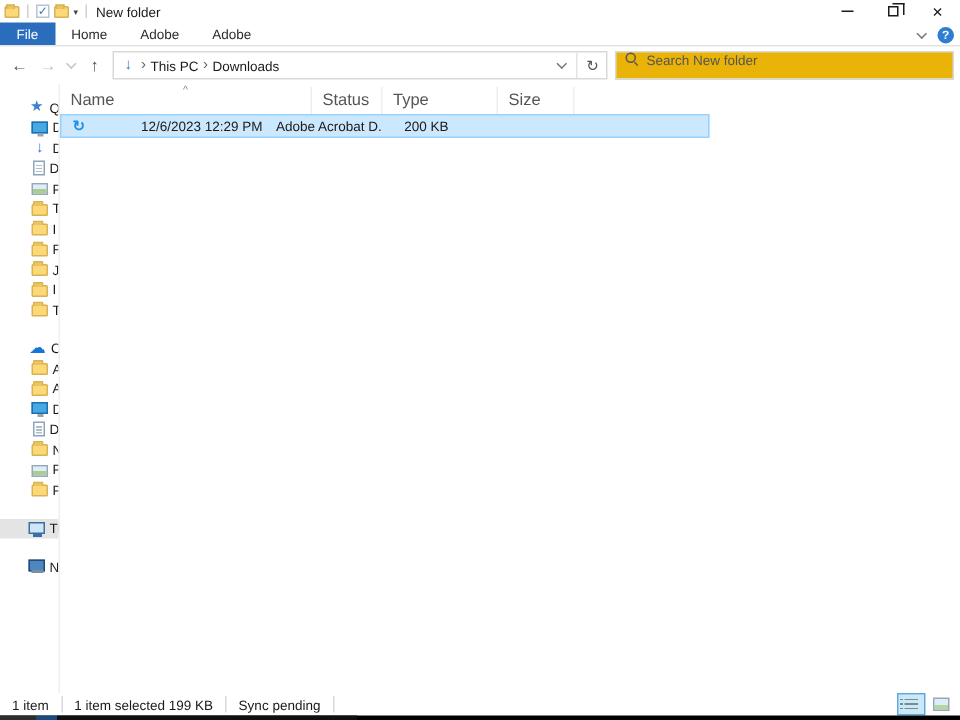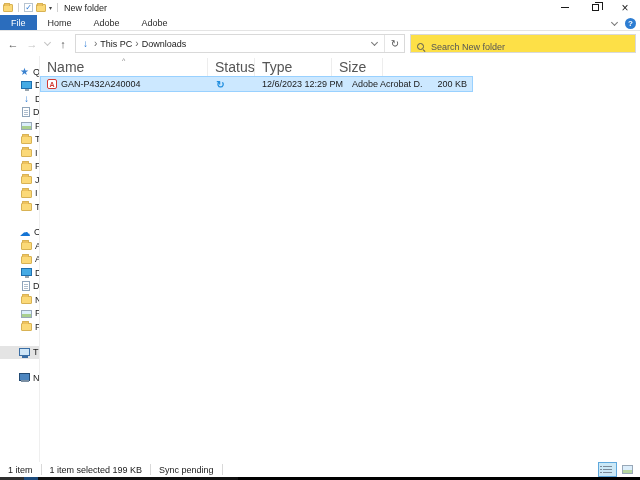"Search New folder" .searchbox { align-items: flex-end -> flex-start; background: #fde047 -> #eab308 }
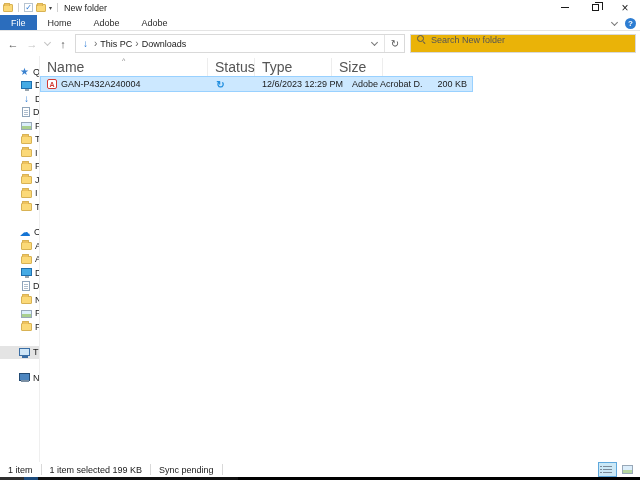"Name" .col-h { font-size: 14px -> 11px }
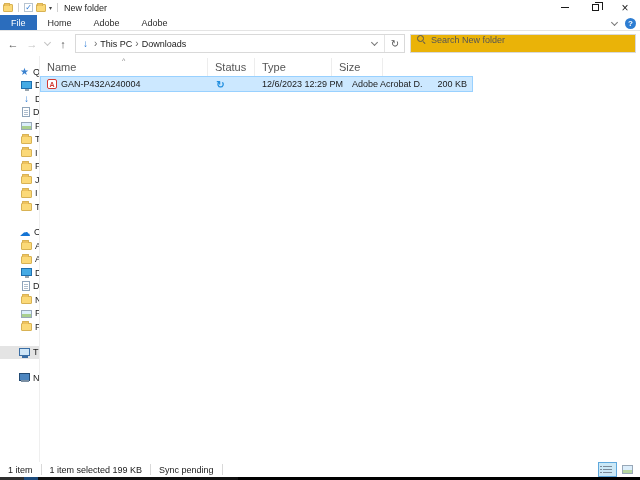"GAN-P432A240004" div.cell { html: <div> <span></span> <span>GAN-P432A240004</span> </div> -> none }
